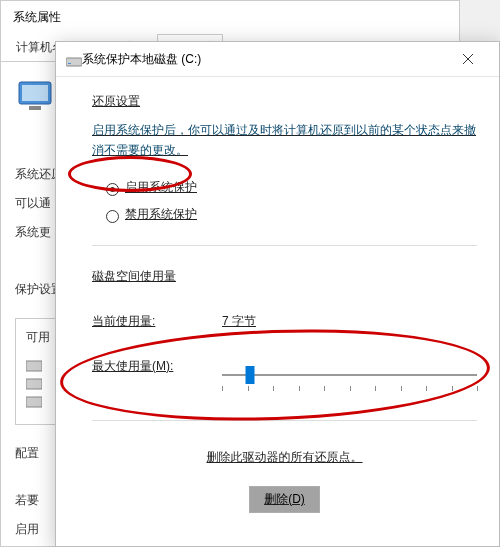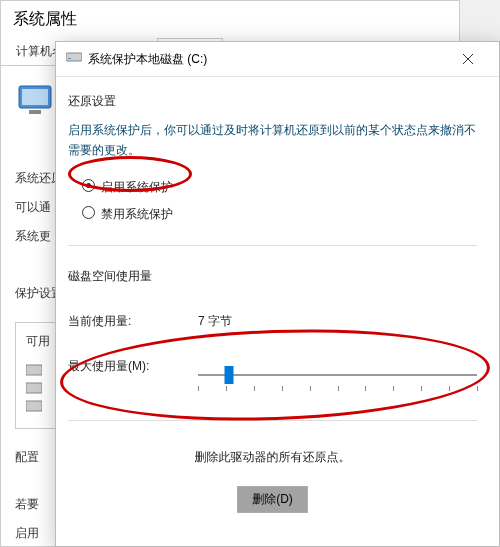"系统属性" .back-title { font-size: 16px -> 12px }
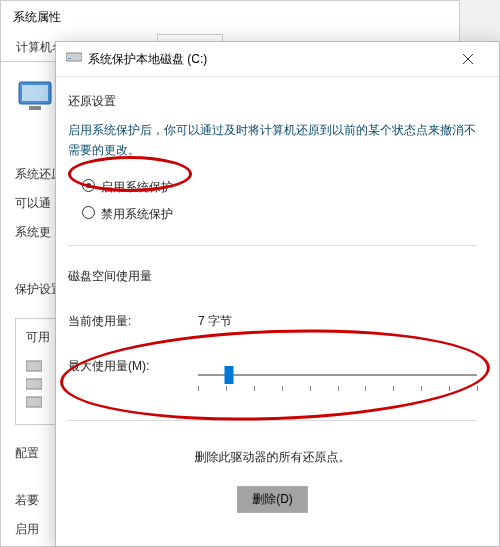"系统保护本地磁盘 (C:)" .dlg-title-left { align-items: flex-start -> flex-end; gap: 6px -> none }
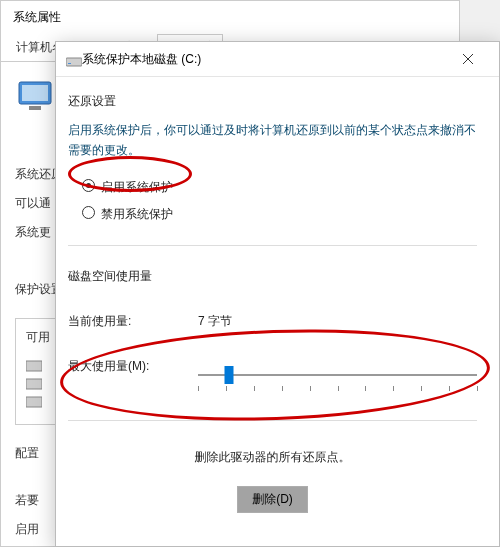"还原设置" .dlg-body { padding: 16px 22px 14px 12px -> 16px 22px 14px 36px; text-decoration: none -> underline }
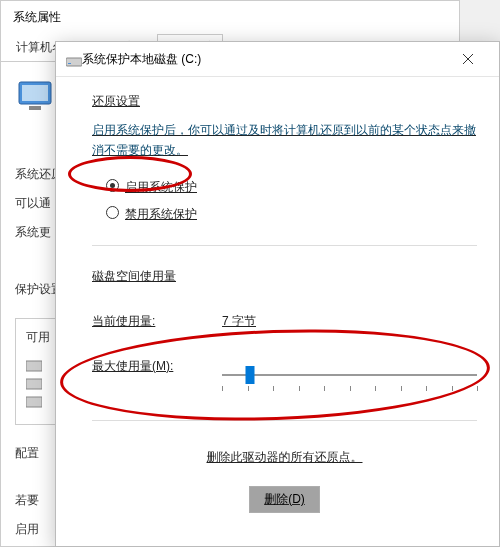"启用系统保护" .radio-row { align-items: flex-start -> flex-end }
